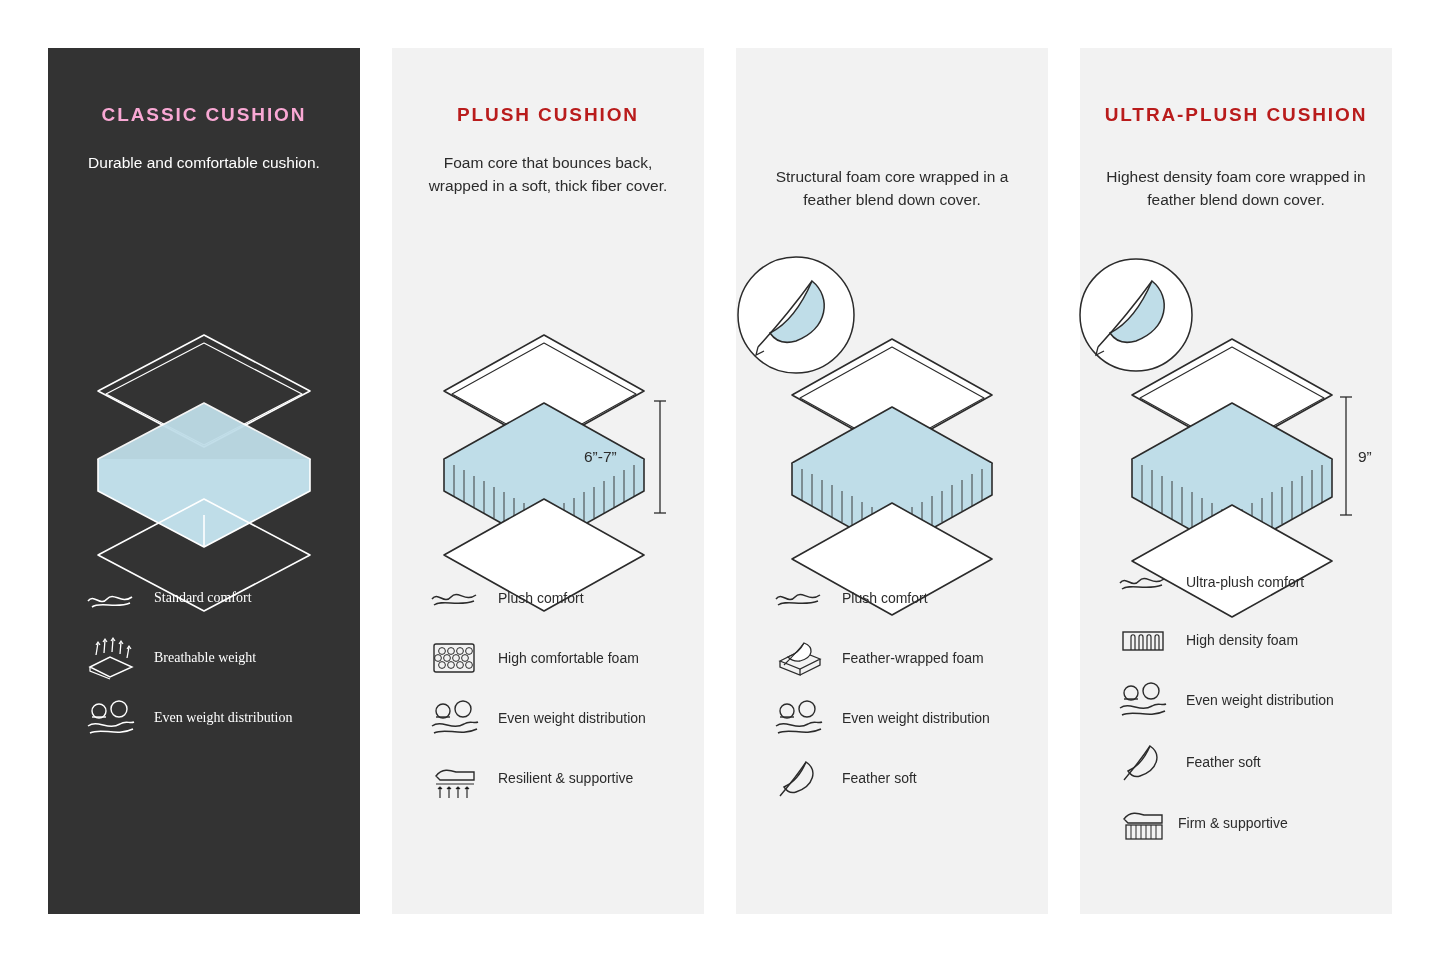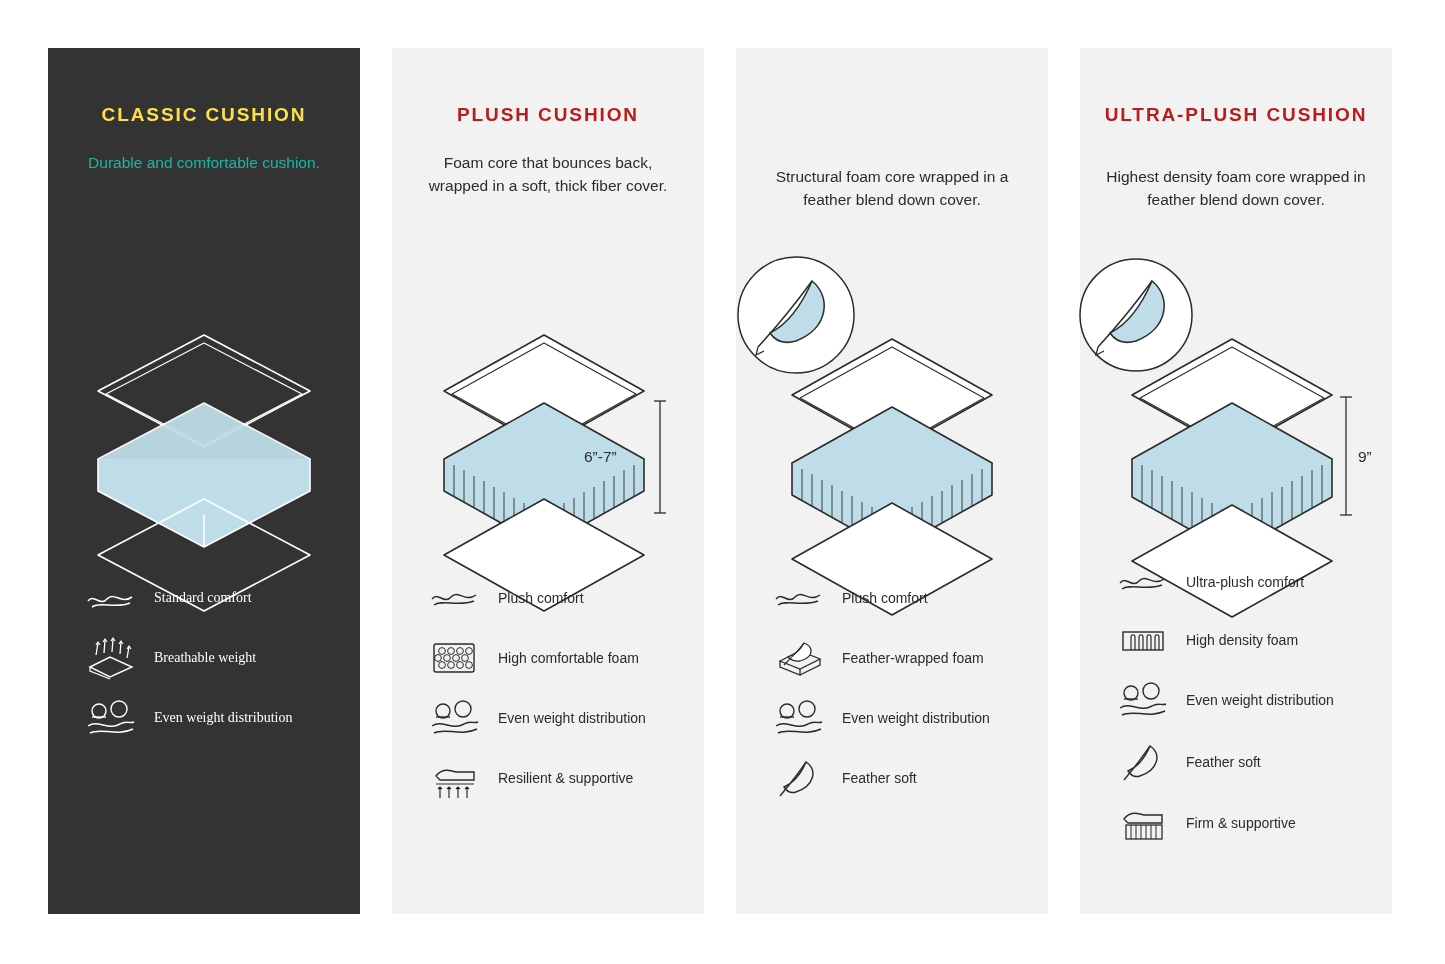"CLASSIC CUSHION" .card.dark .card-title { color: #fde047 -> #f9a8d4 }
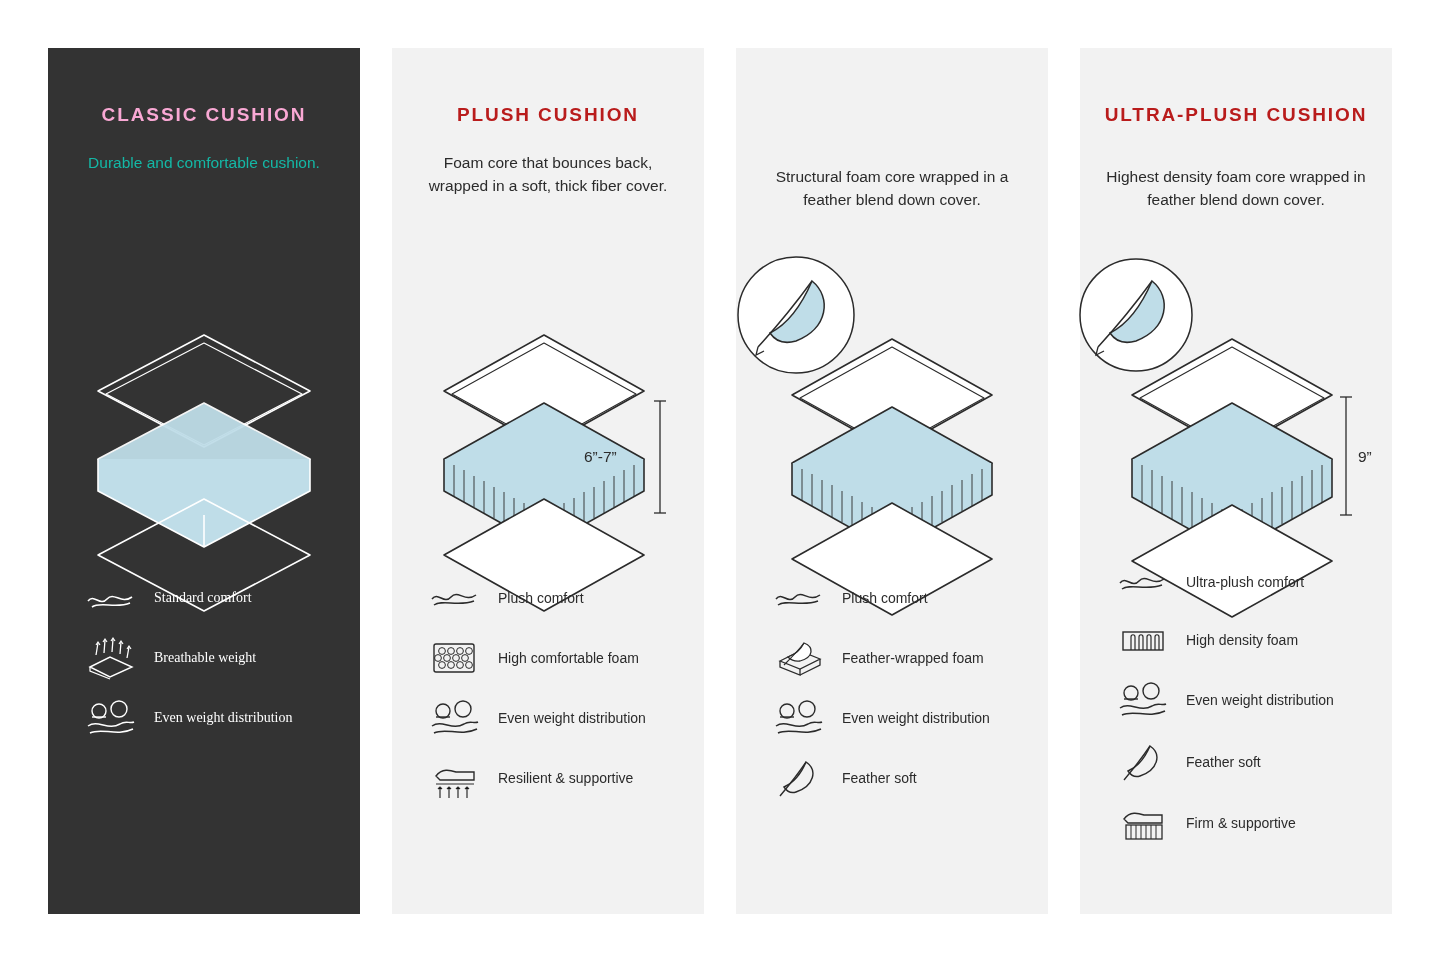"Durable and comfortable cushion." .card.dark .card-desc { color: #14b8a6 -> #ffffff }
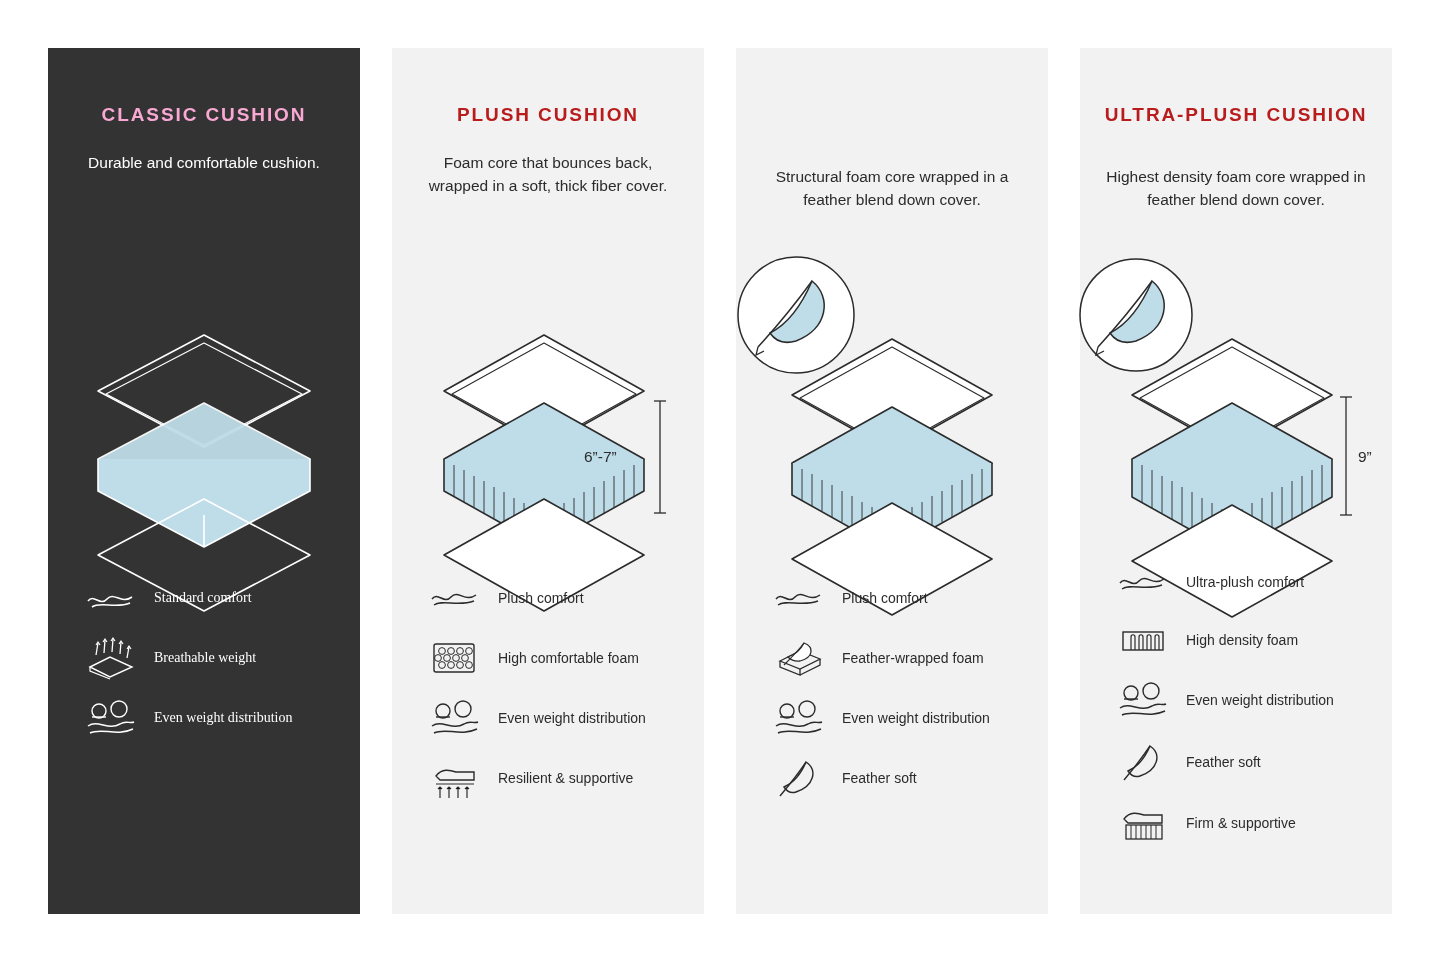"Firm & supportive" div.feature { gap: none -> 8px }
